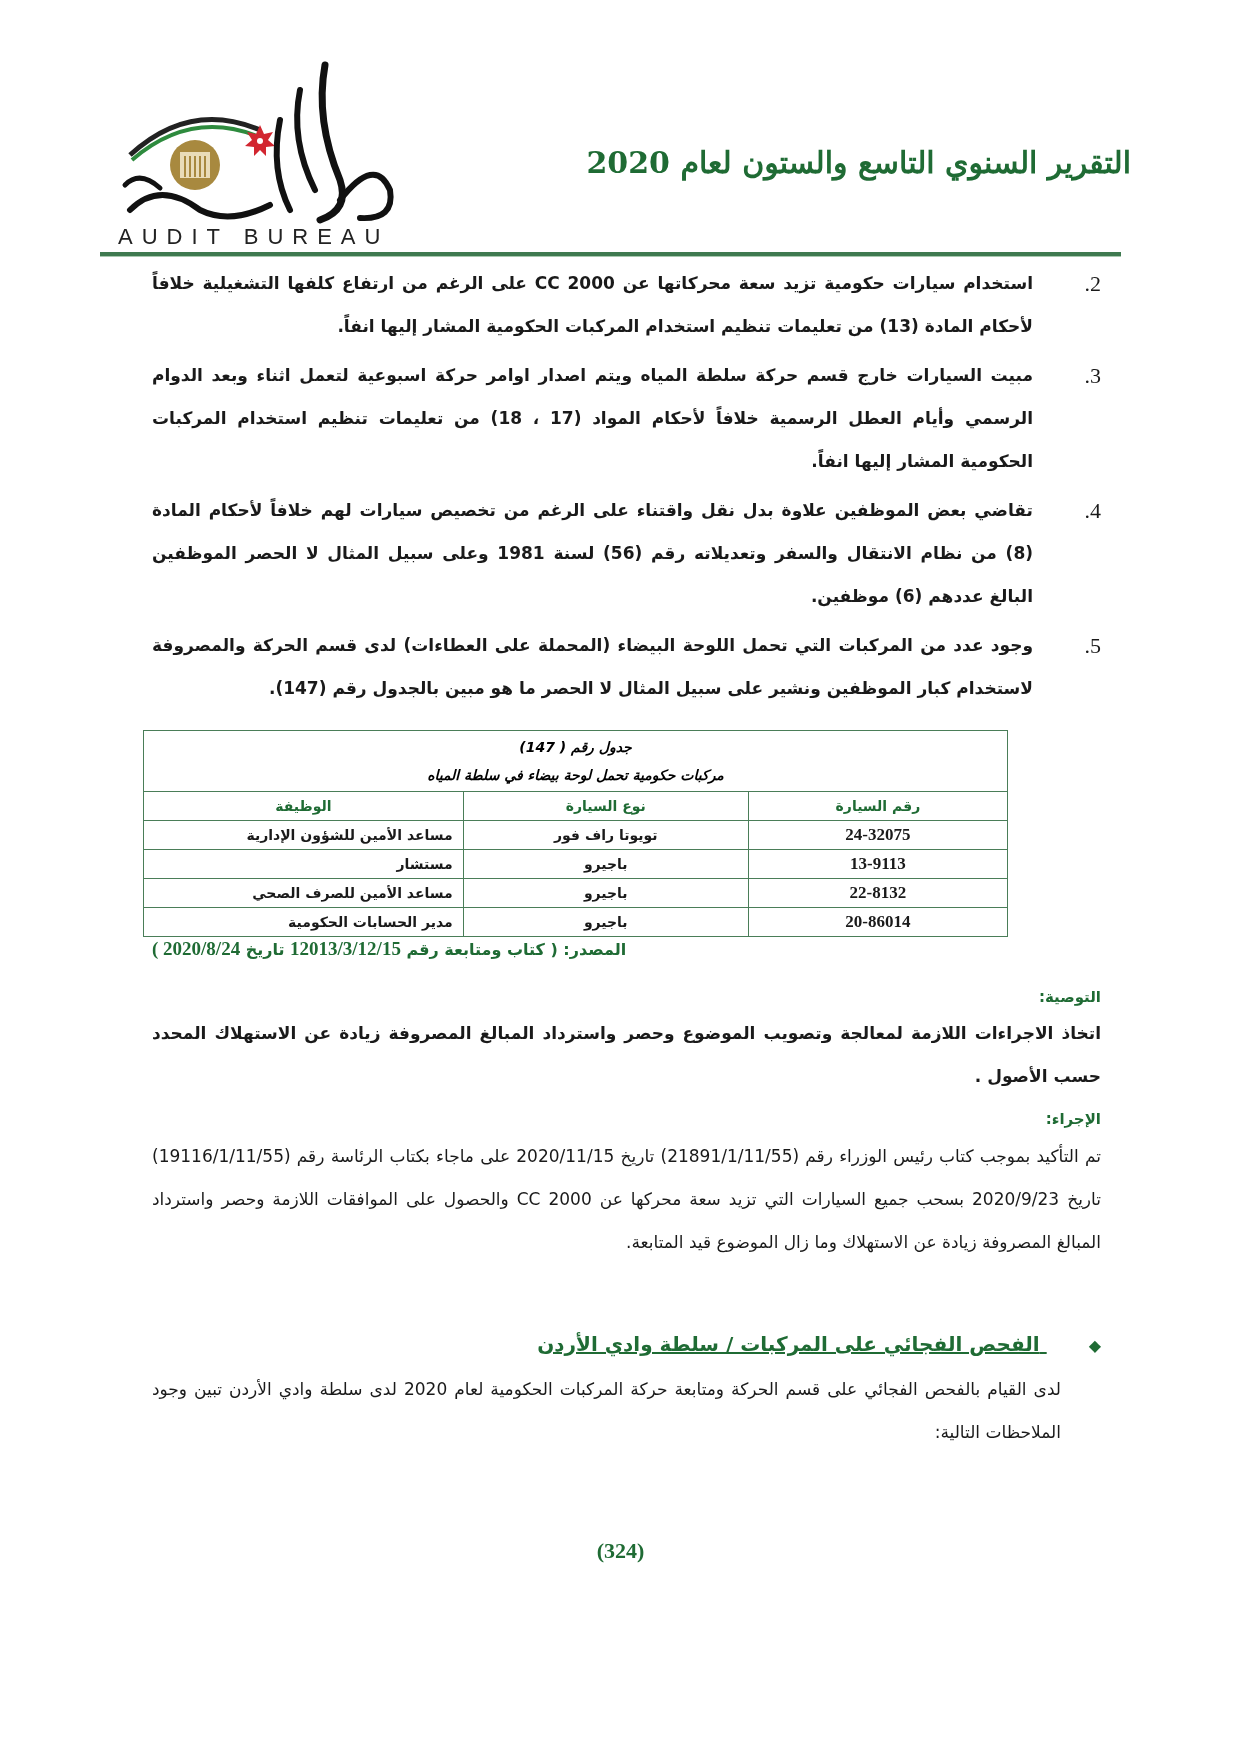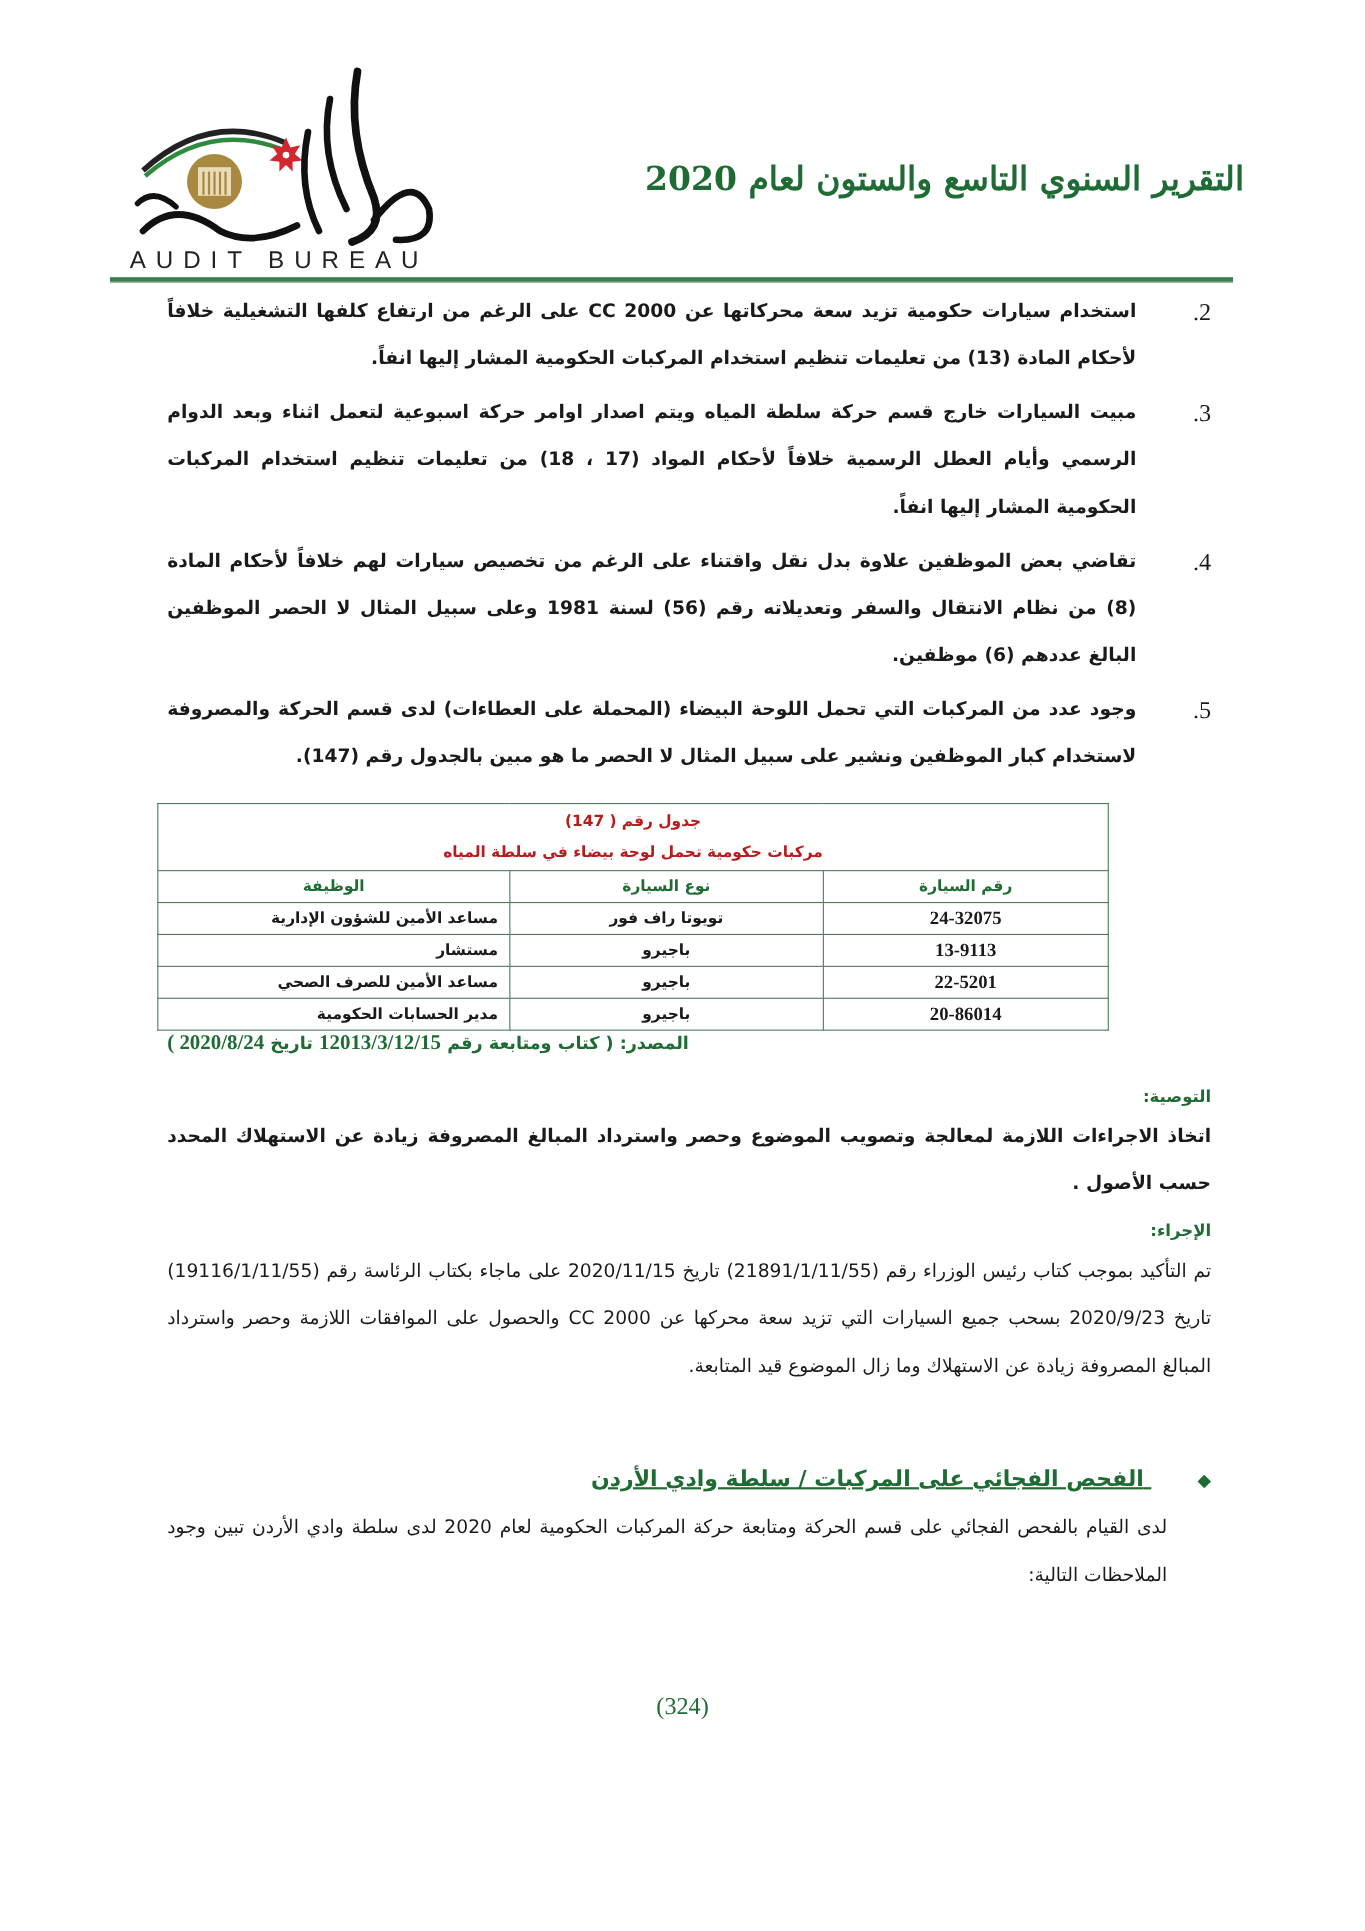"جدول رقم ( 147)" .tbl .caption-cell { color: #b91c1c -> #000000; font-style: none -> italic }
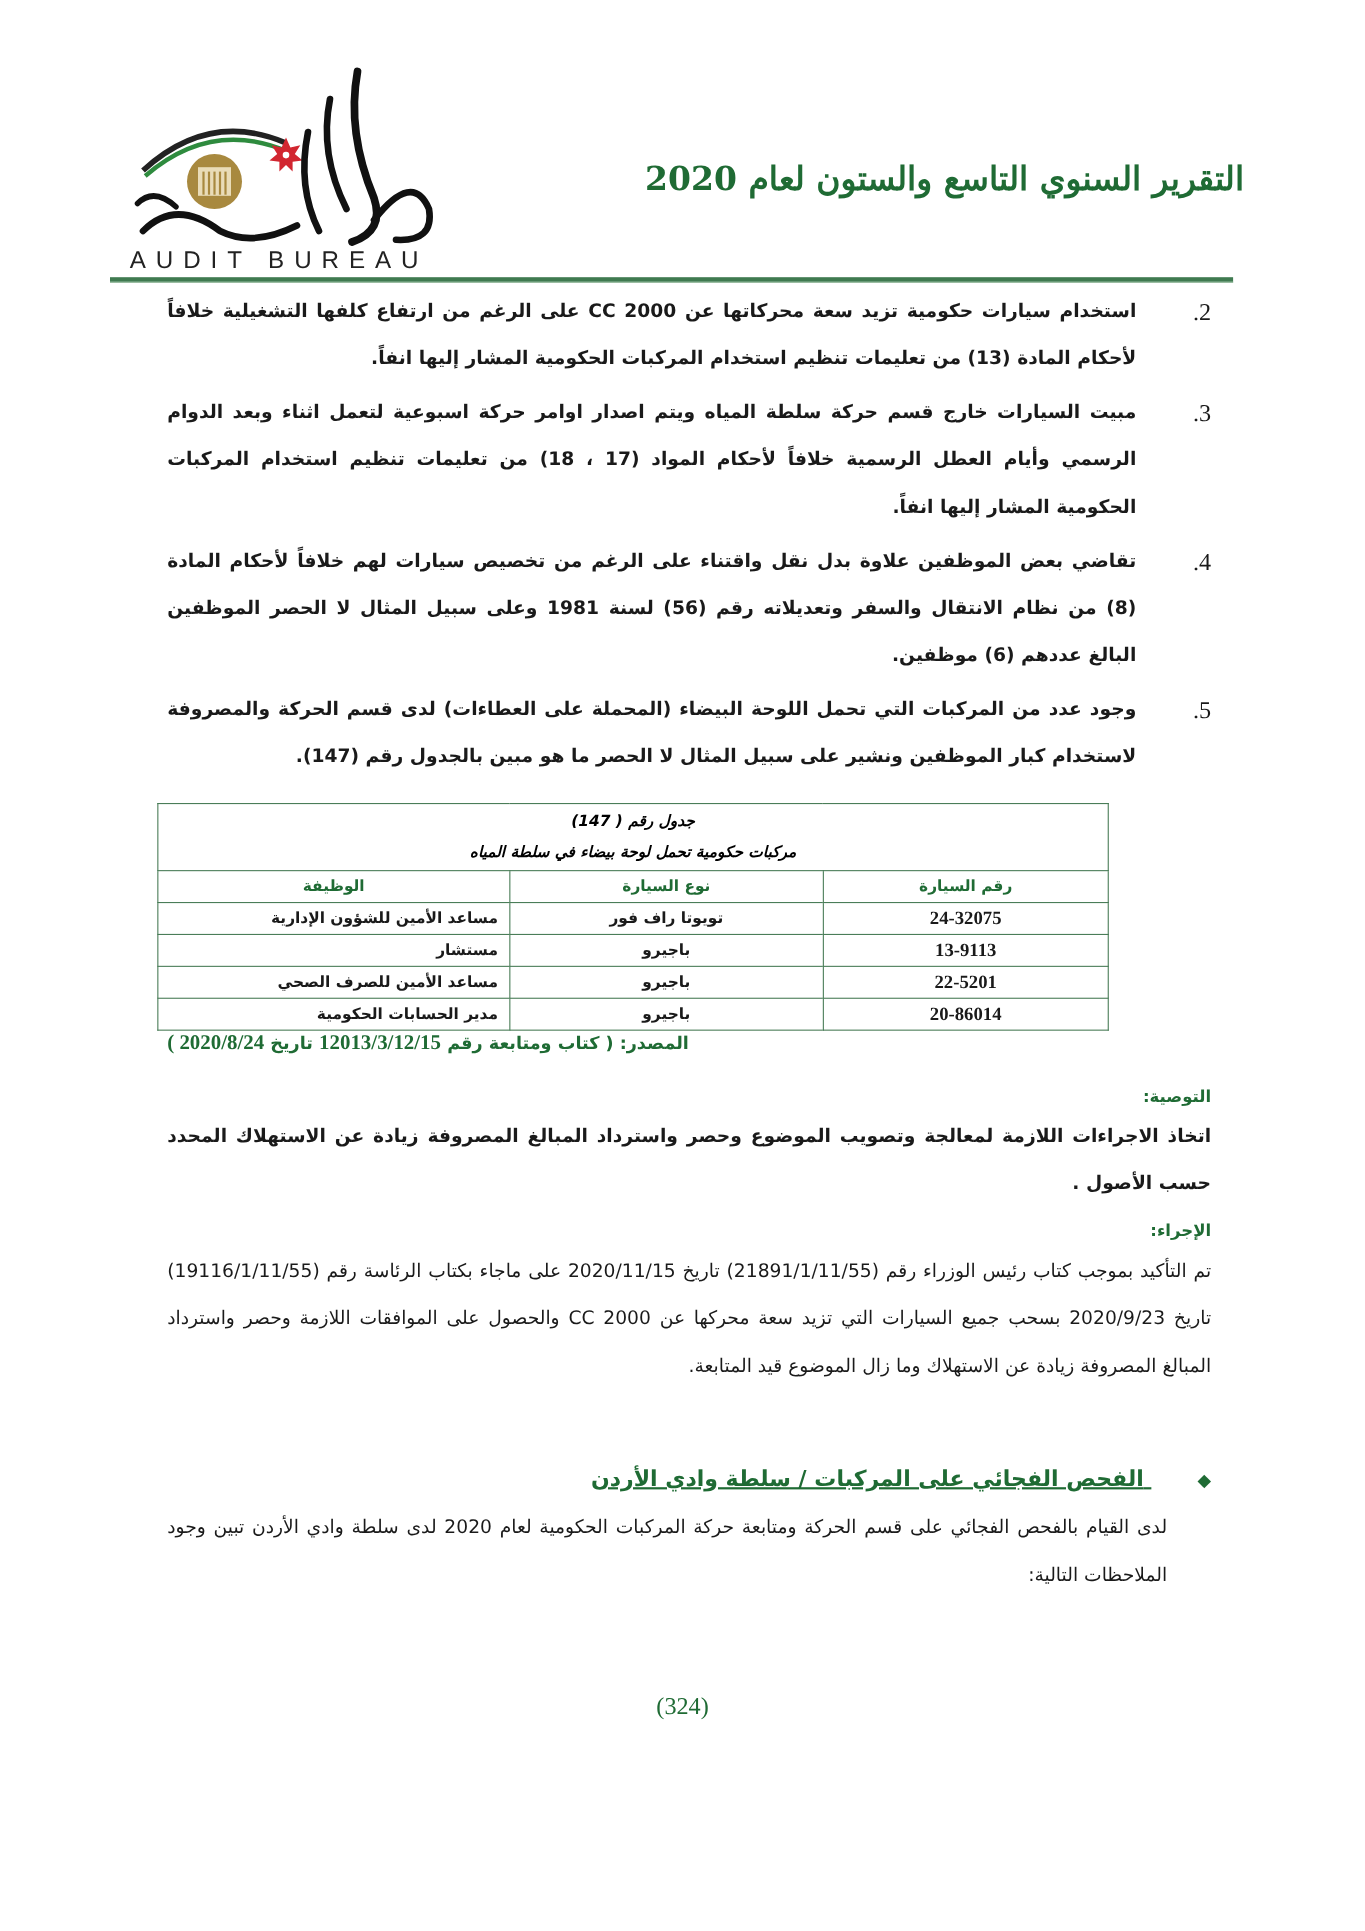"22-5201" td.c-num { text: 22-5201 -> 22-8132 }
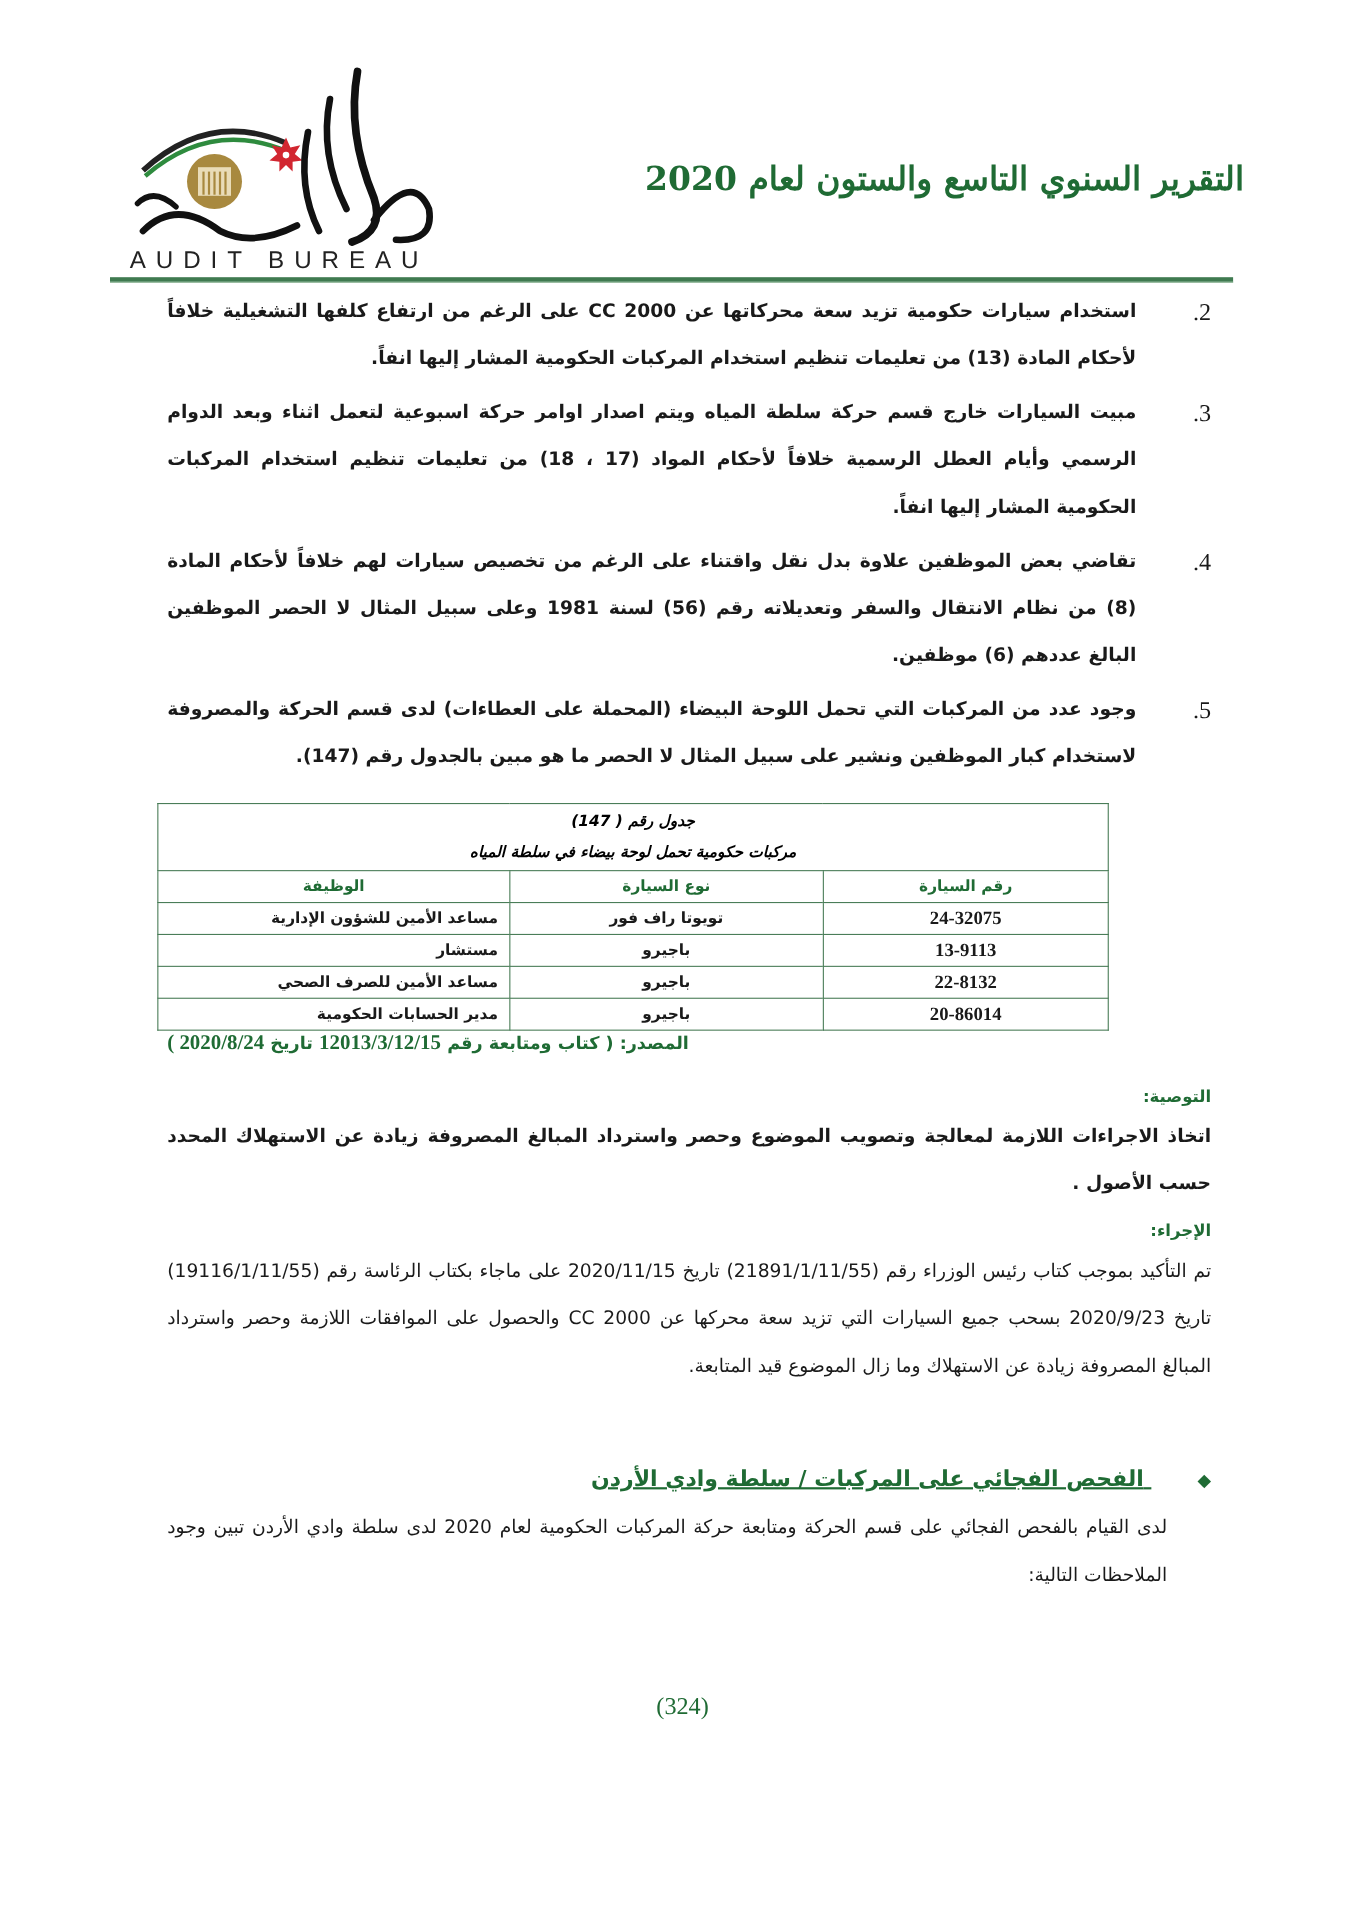"(324)" .page-number { font-weight: normal -> bold }
